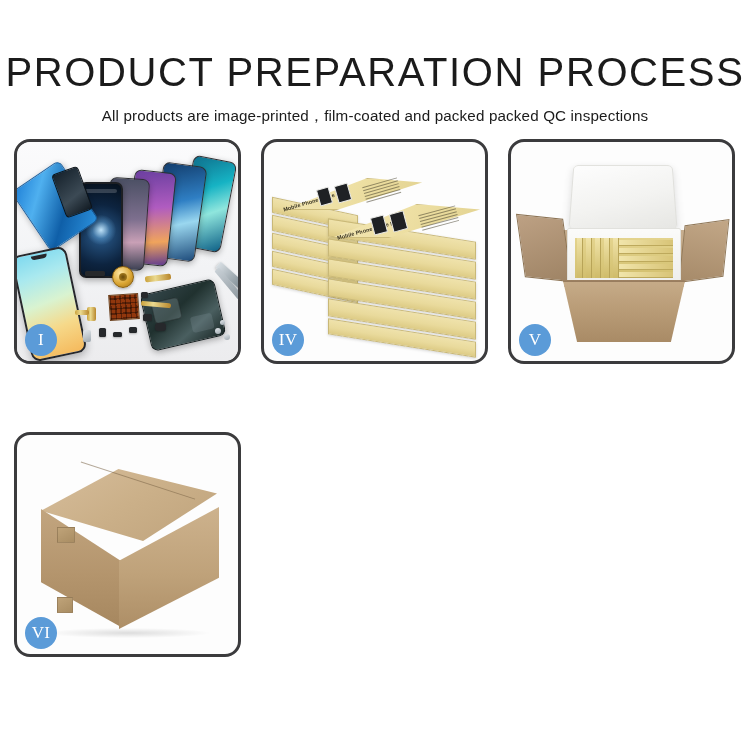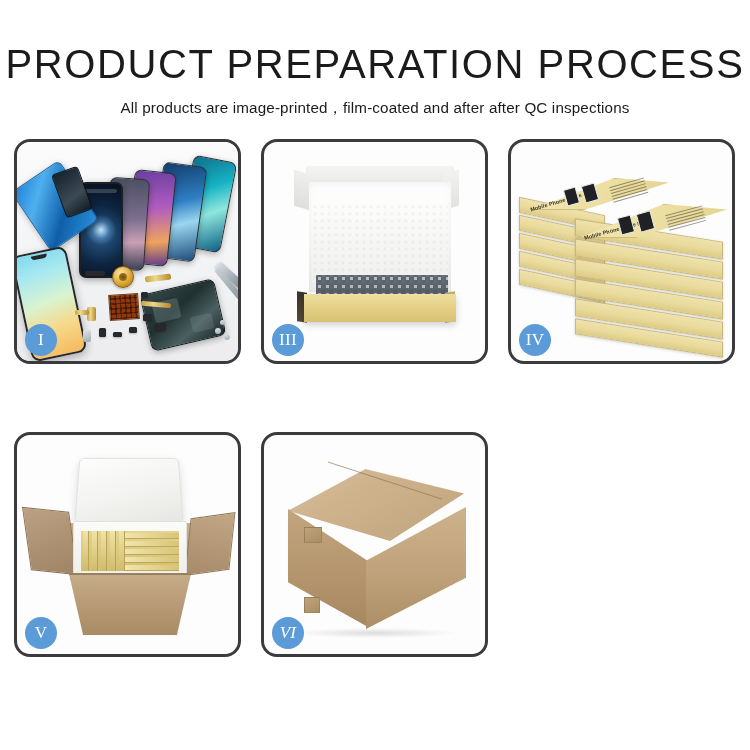"PRODUCT PREPARATION PROCESS" .header { top: 0 -> 8px }
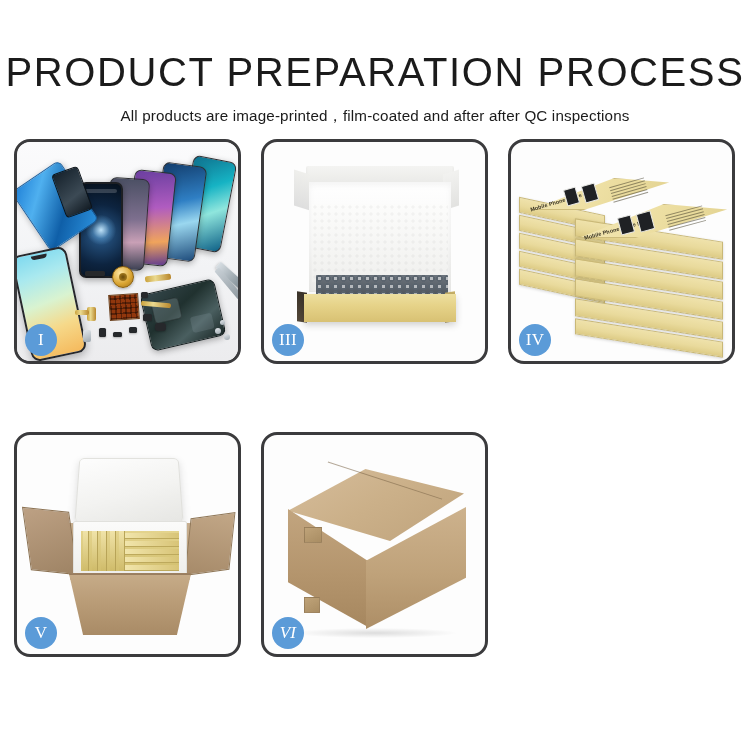"All products are" div.subtitle { text: after after -> packed packed }
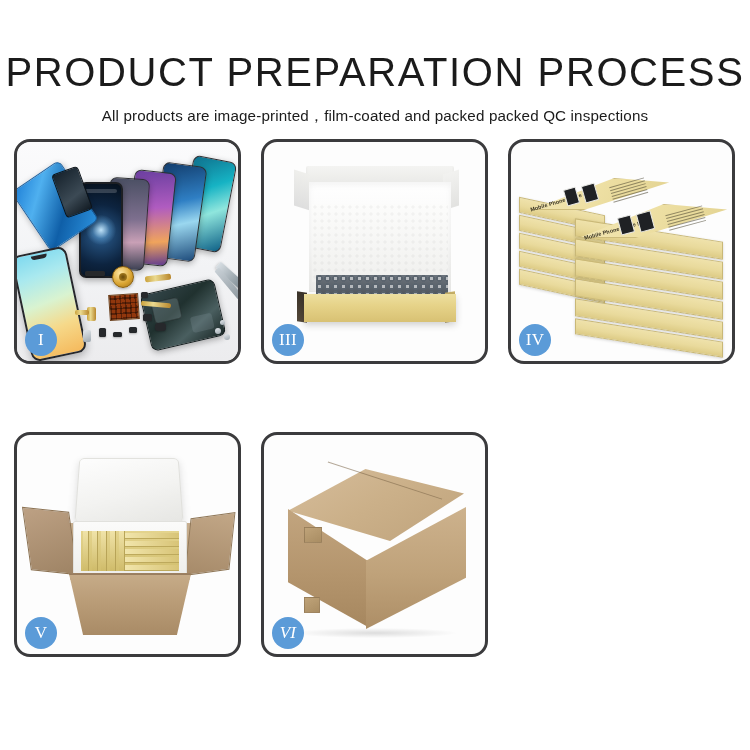"III" div.panel { html: <div> <div> <div></div> <div></div> <div></div> <div></div> <div></div> <div></div> <div></div> <div></div> <div></div> </div> <div>III</div> </div> -> none }
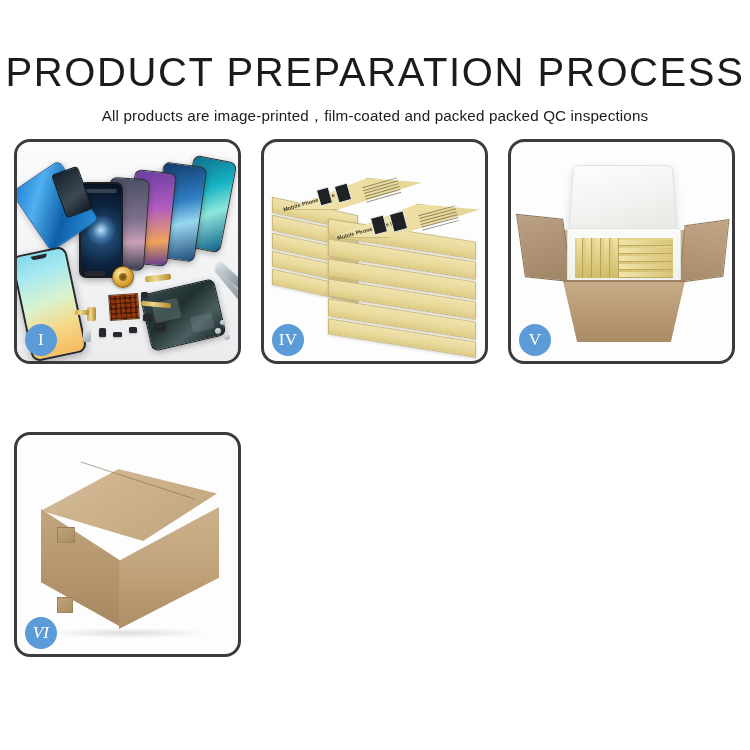"VI" .p6 { font-style: italic -> none }
